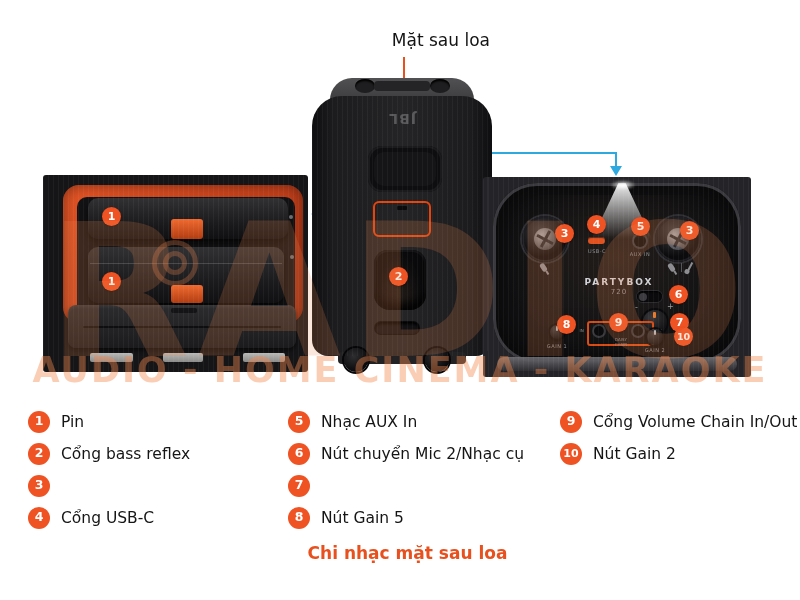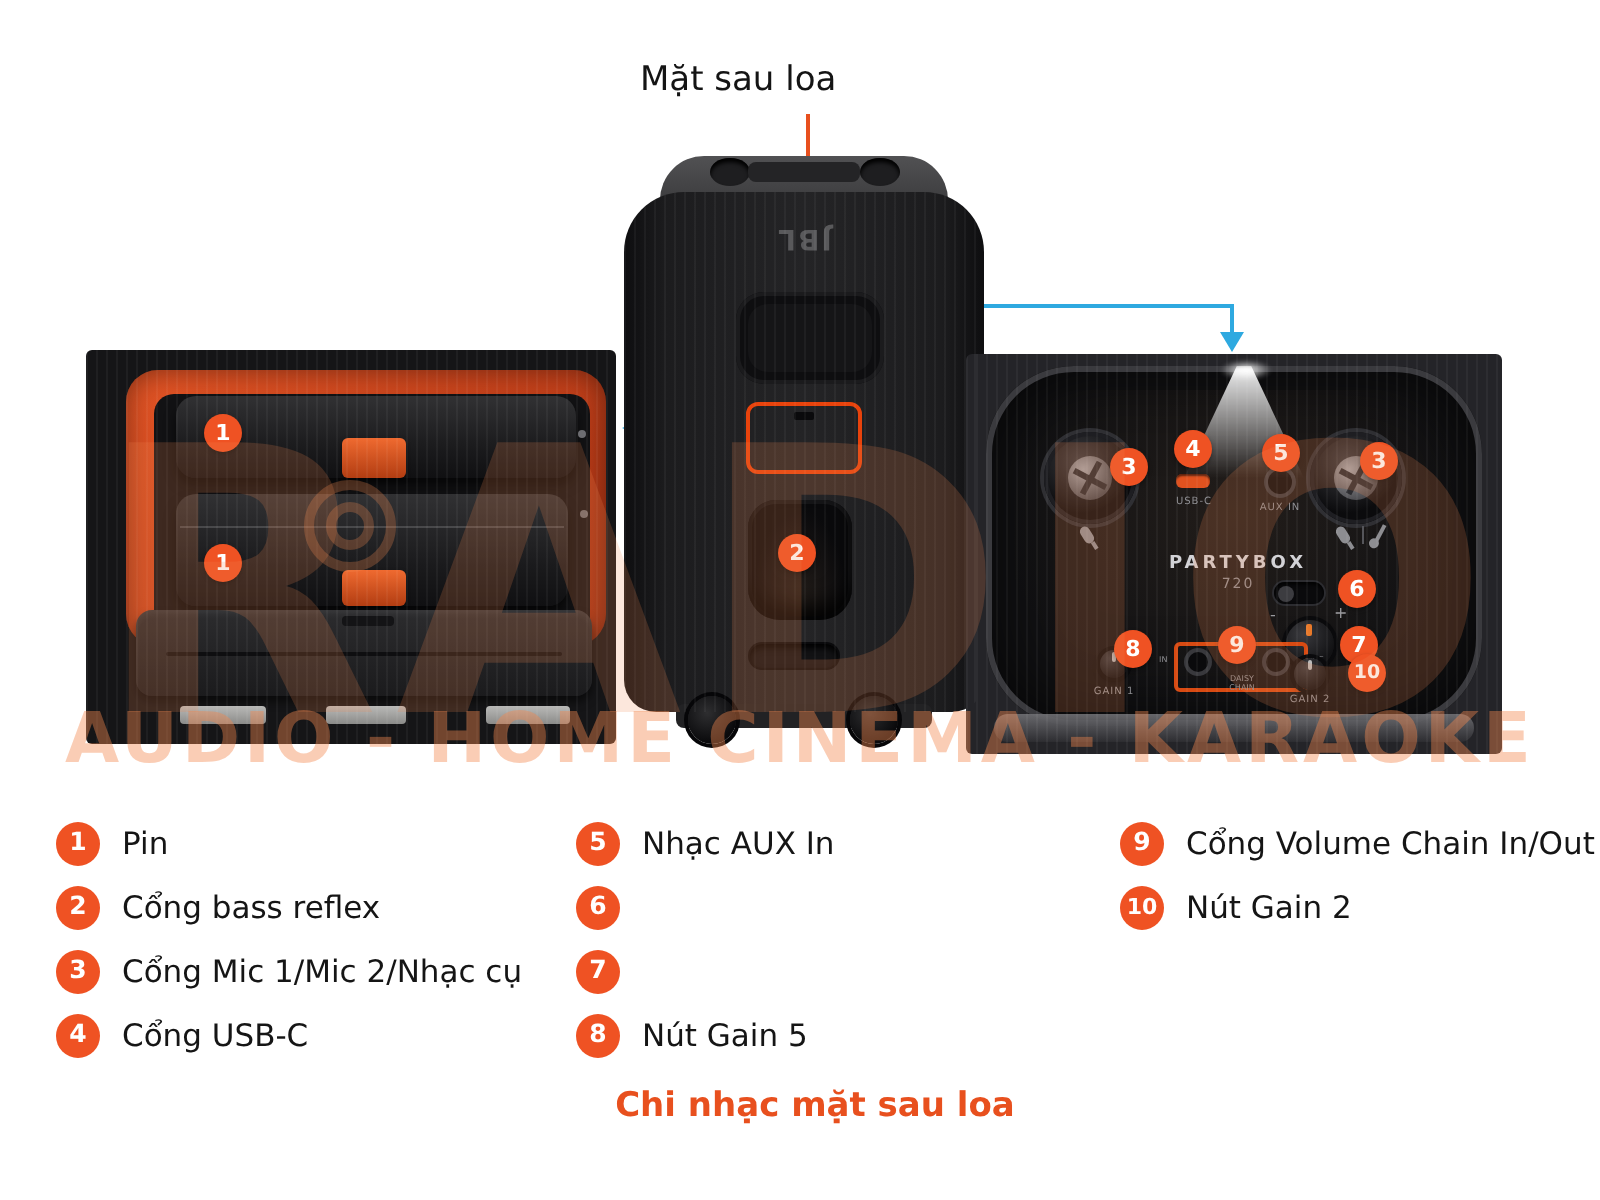"Mặt sau loa" .title { text-align: left -> right }
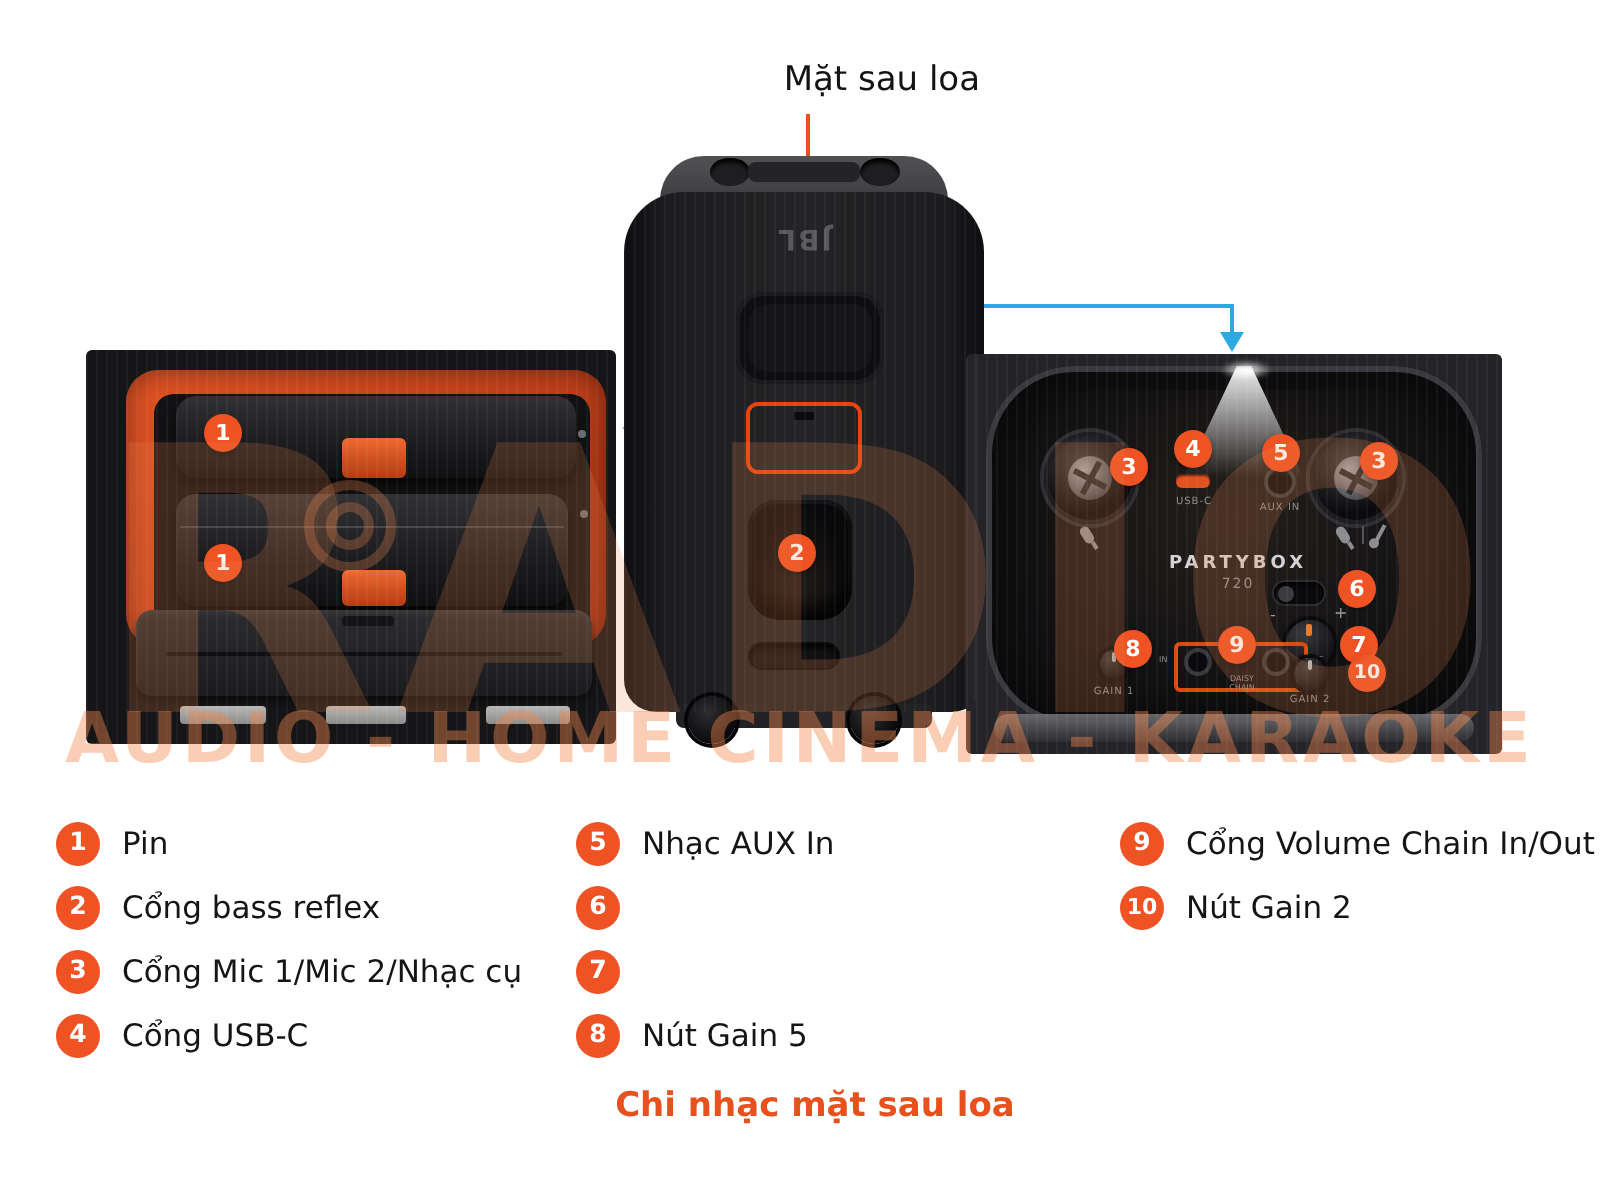"Nút chuyển Mic 2/Nhạc cụ" span.ltext { html: none -> <span>Nút chuyển Mic 2/Nhạc cụ</span> }
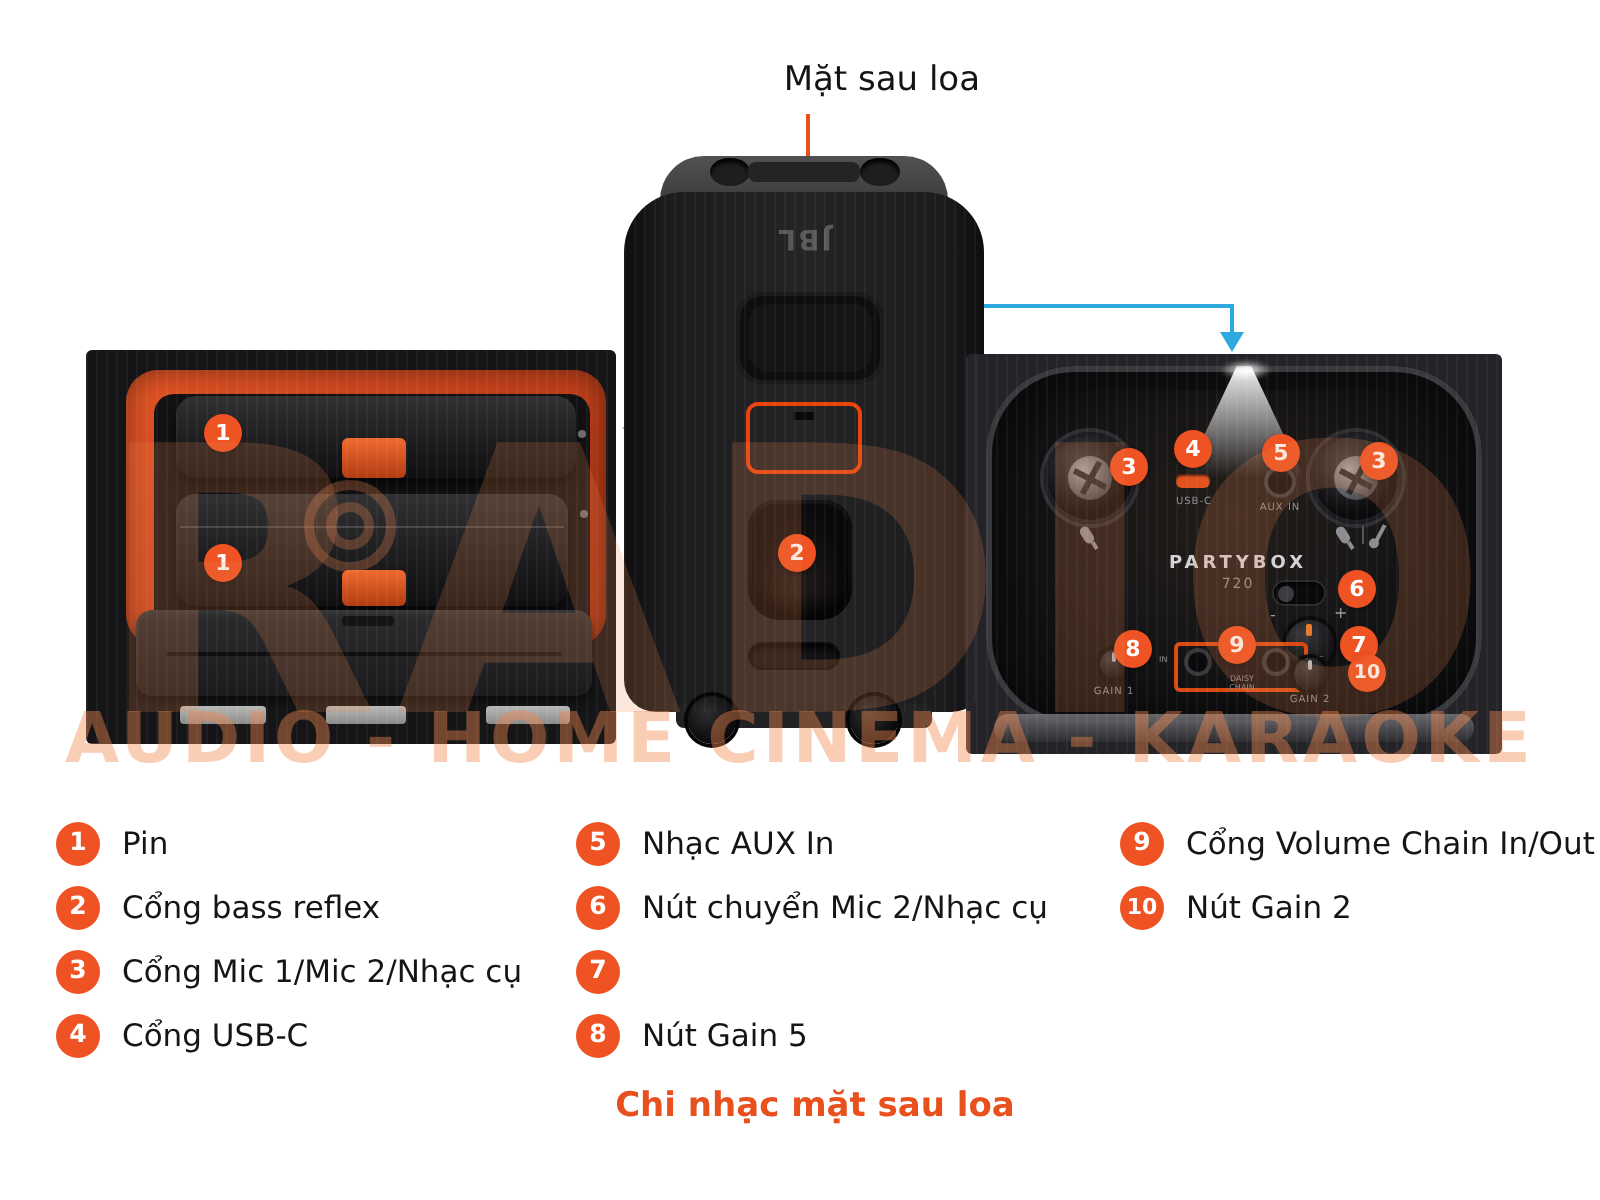"Cổng Mic 1/Mic 2/Nhạc cụ" span.ltext { html: <span>Cổng Mic 1/Mic 2/Nhạc cụ</span> -> none }
